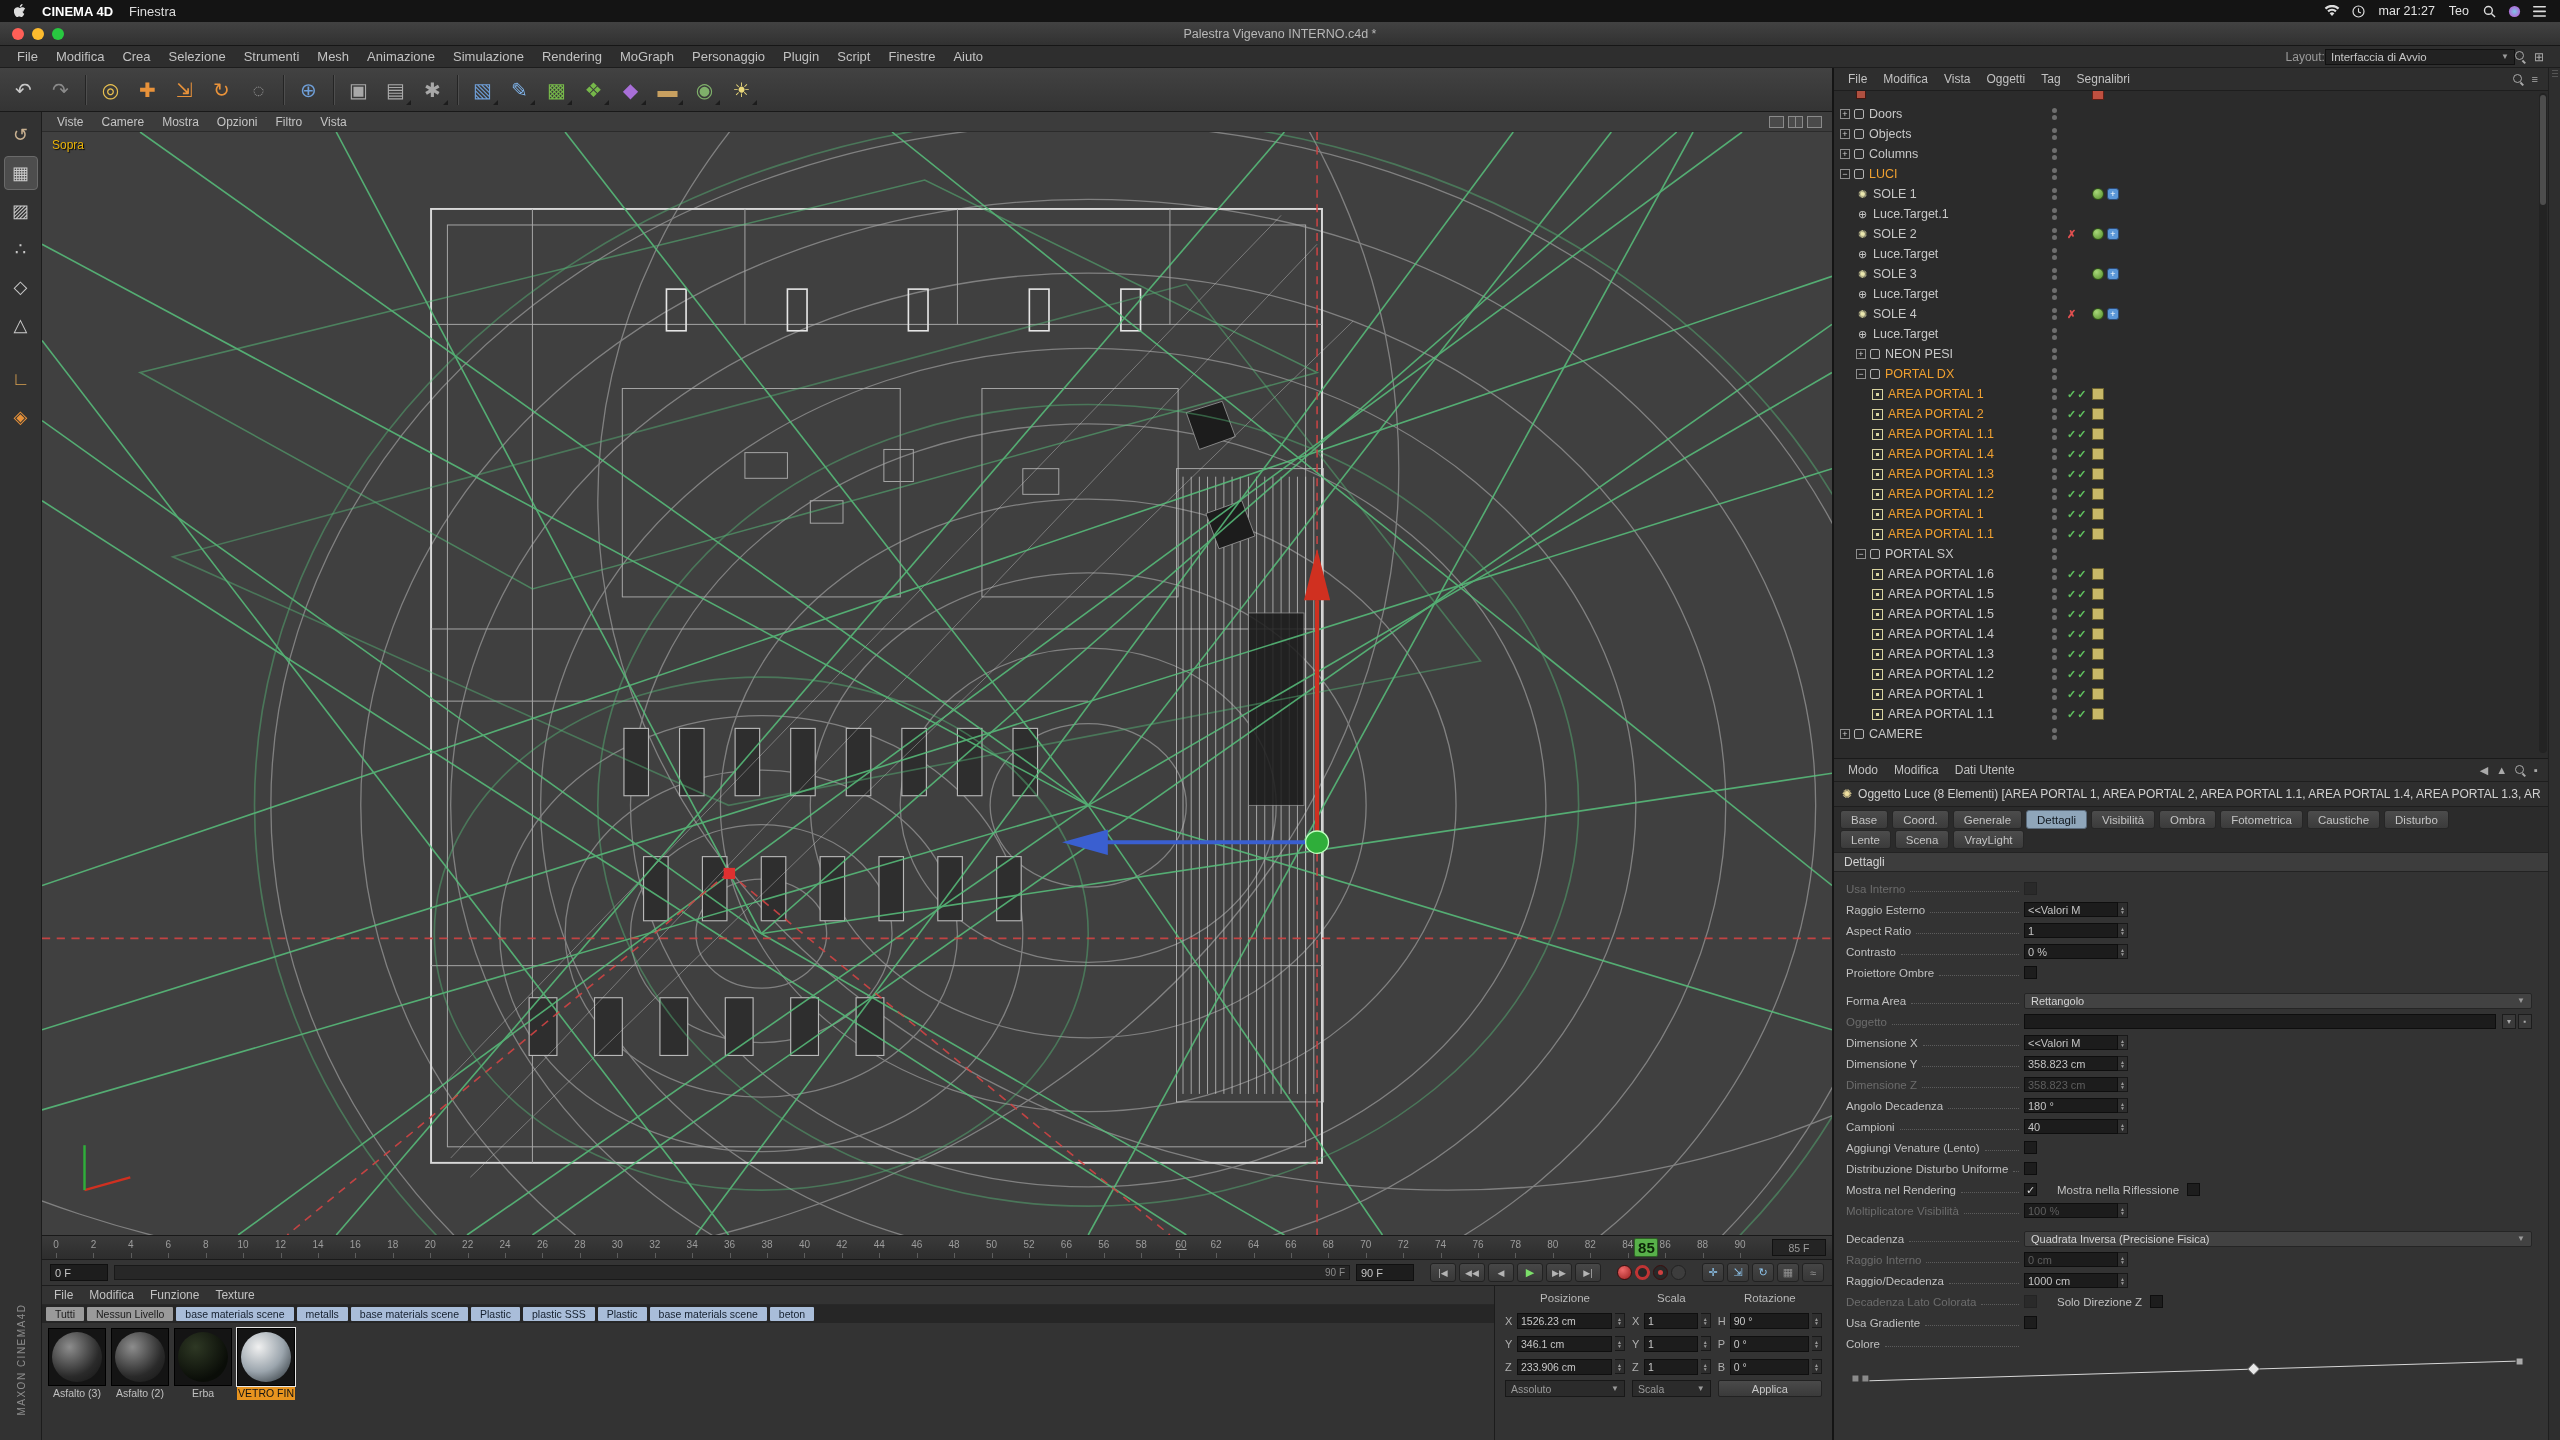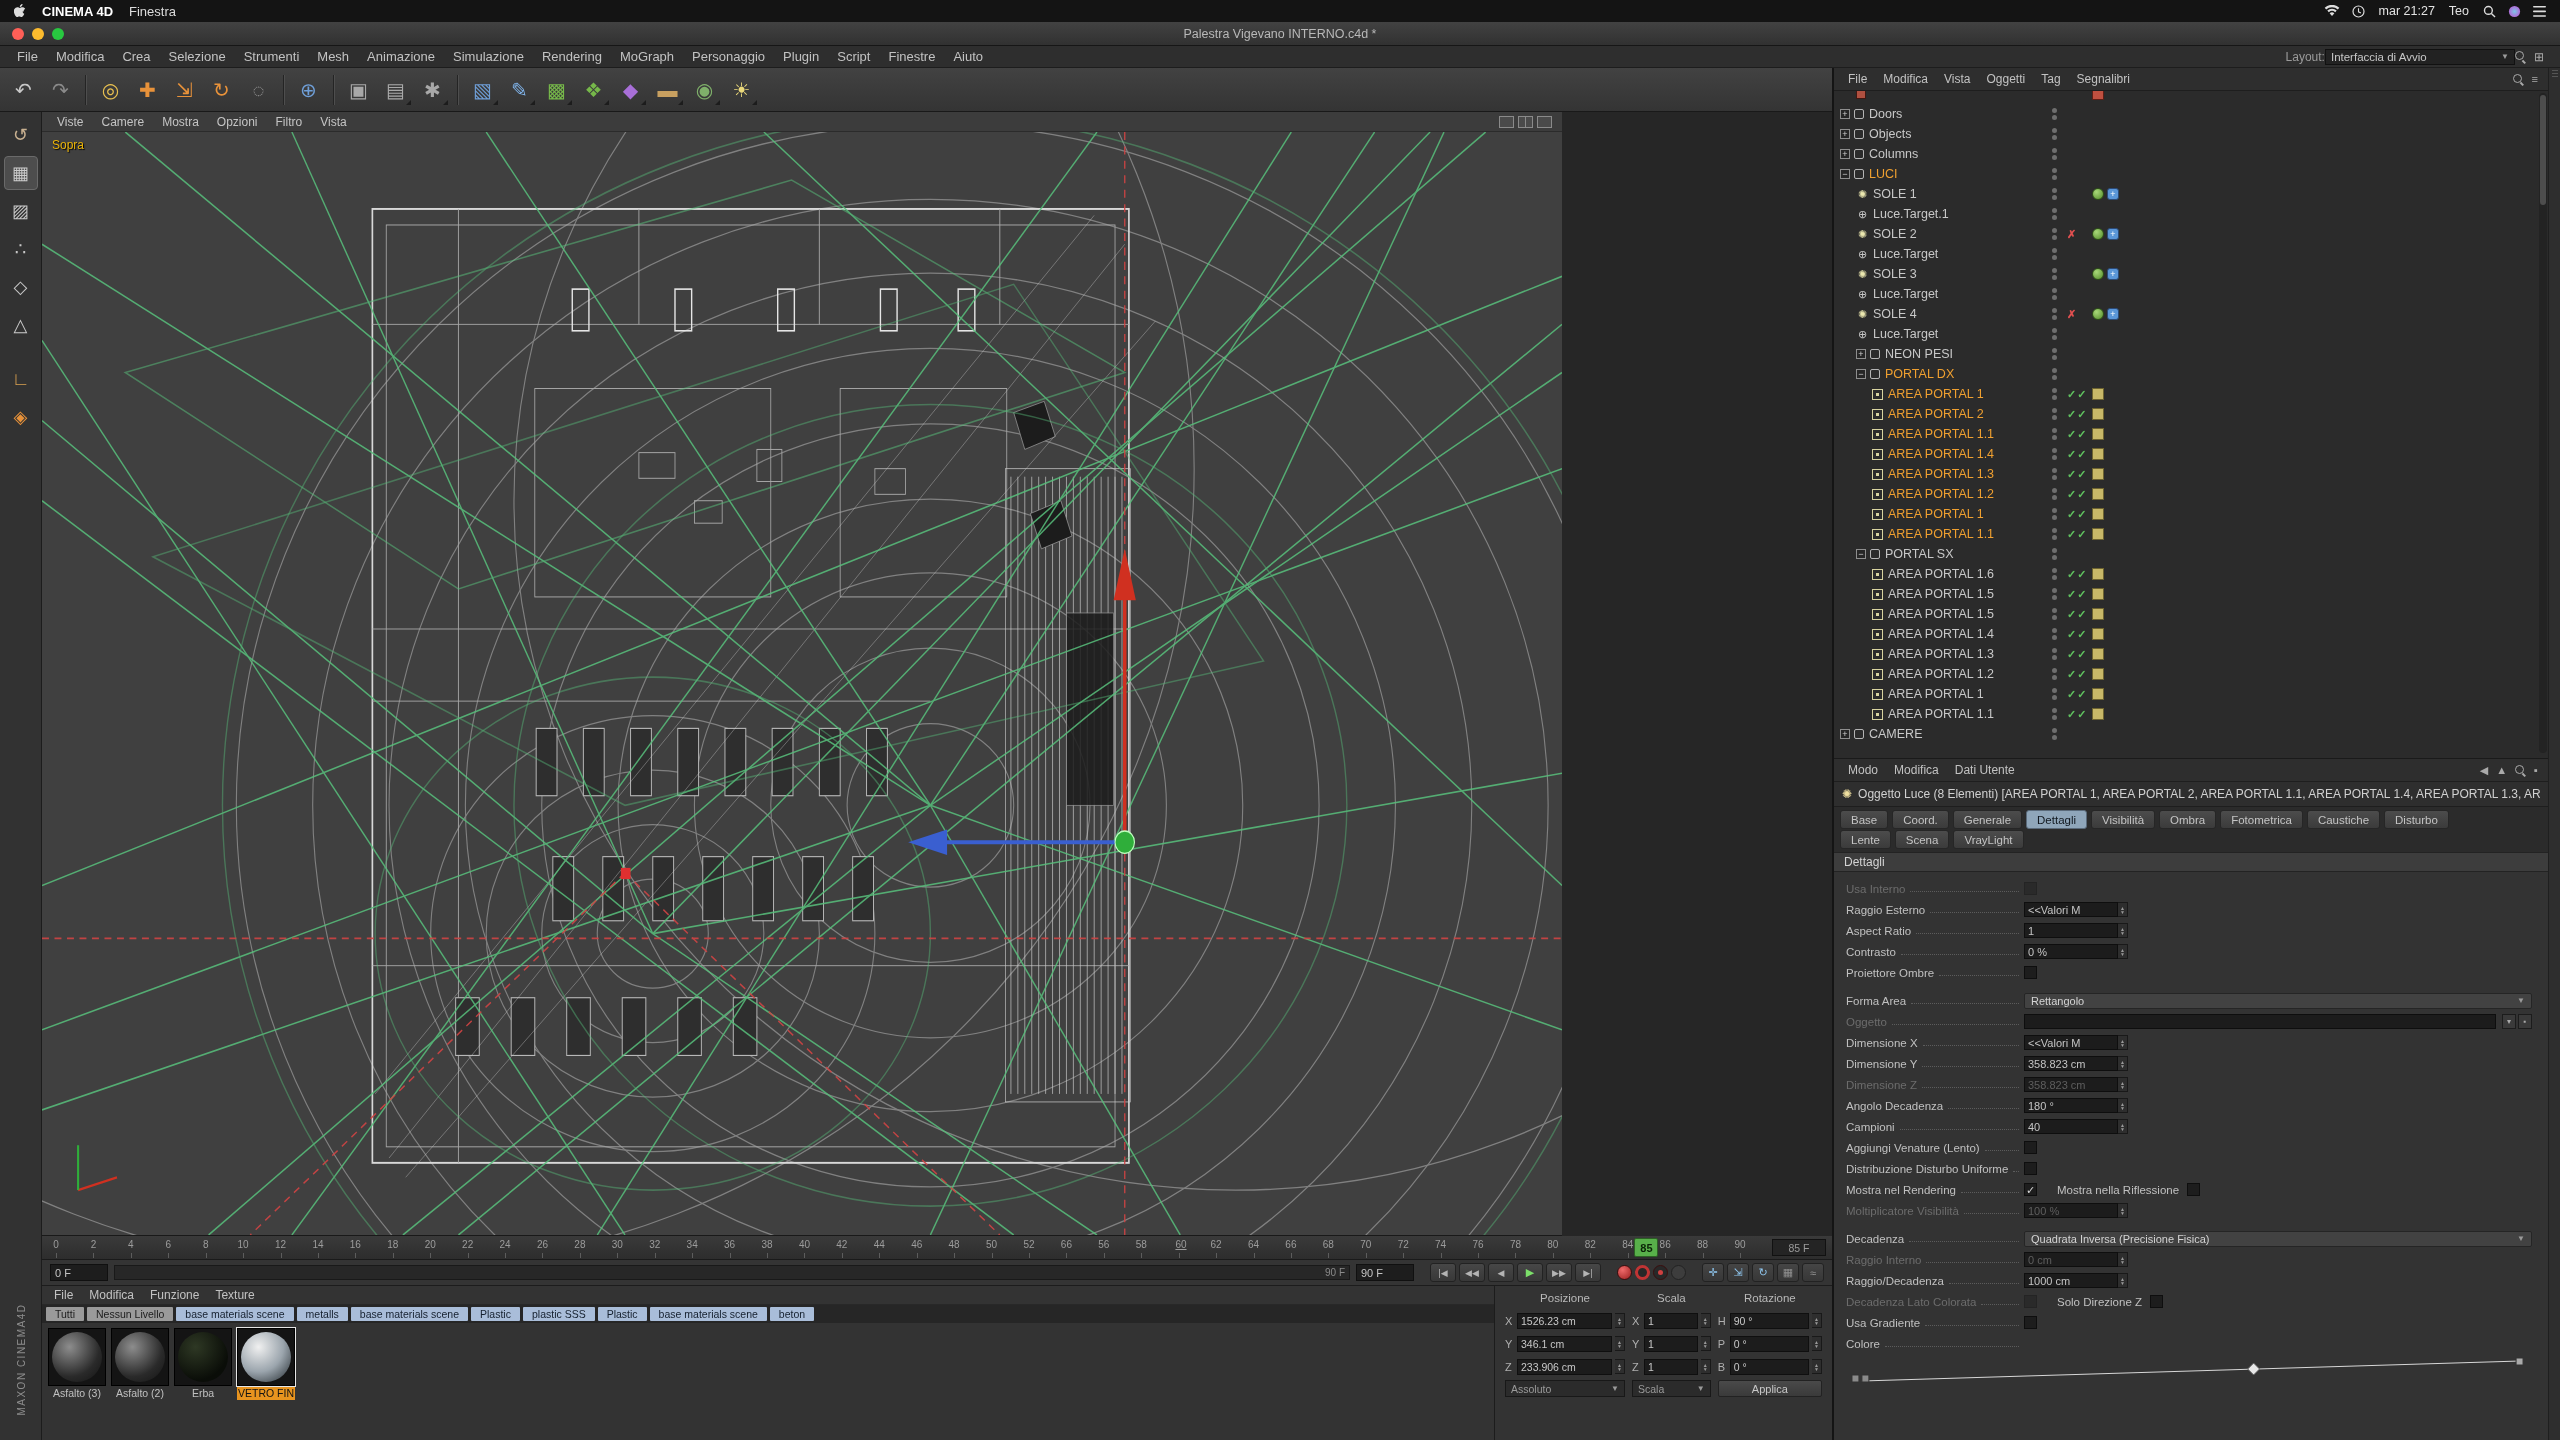"Viste" #viewport { width: 1520px -> 1790px }
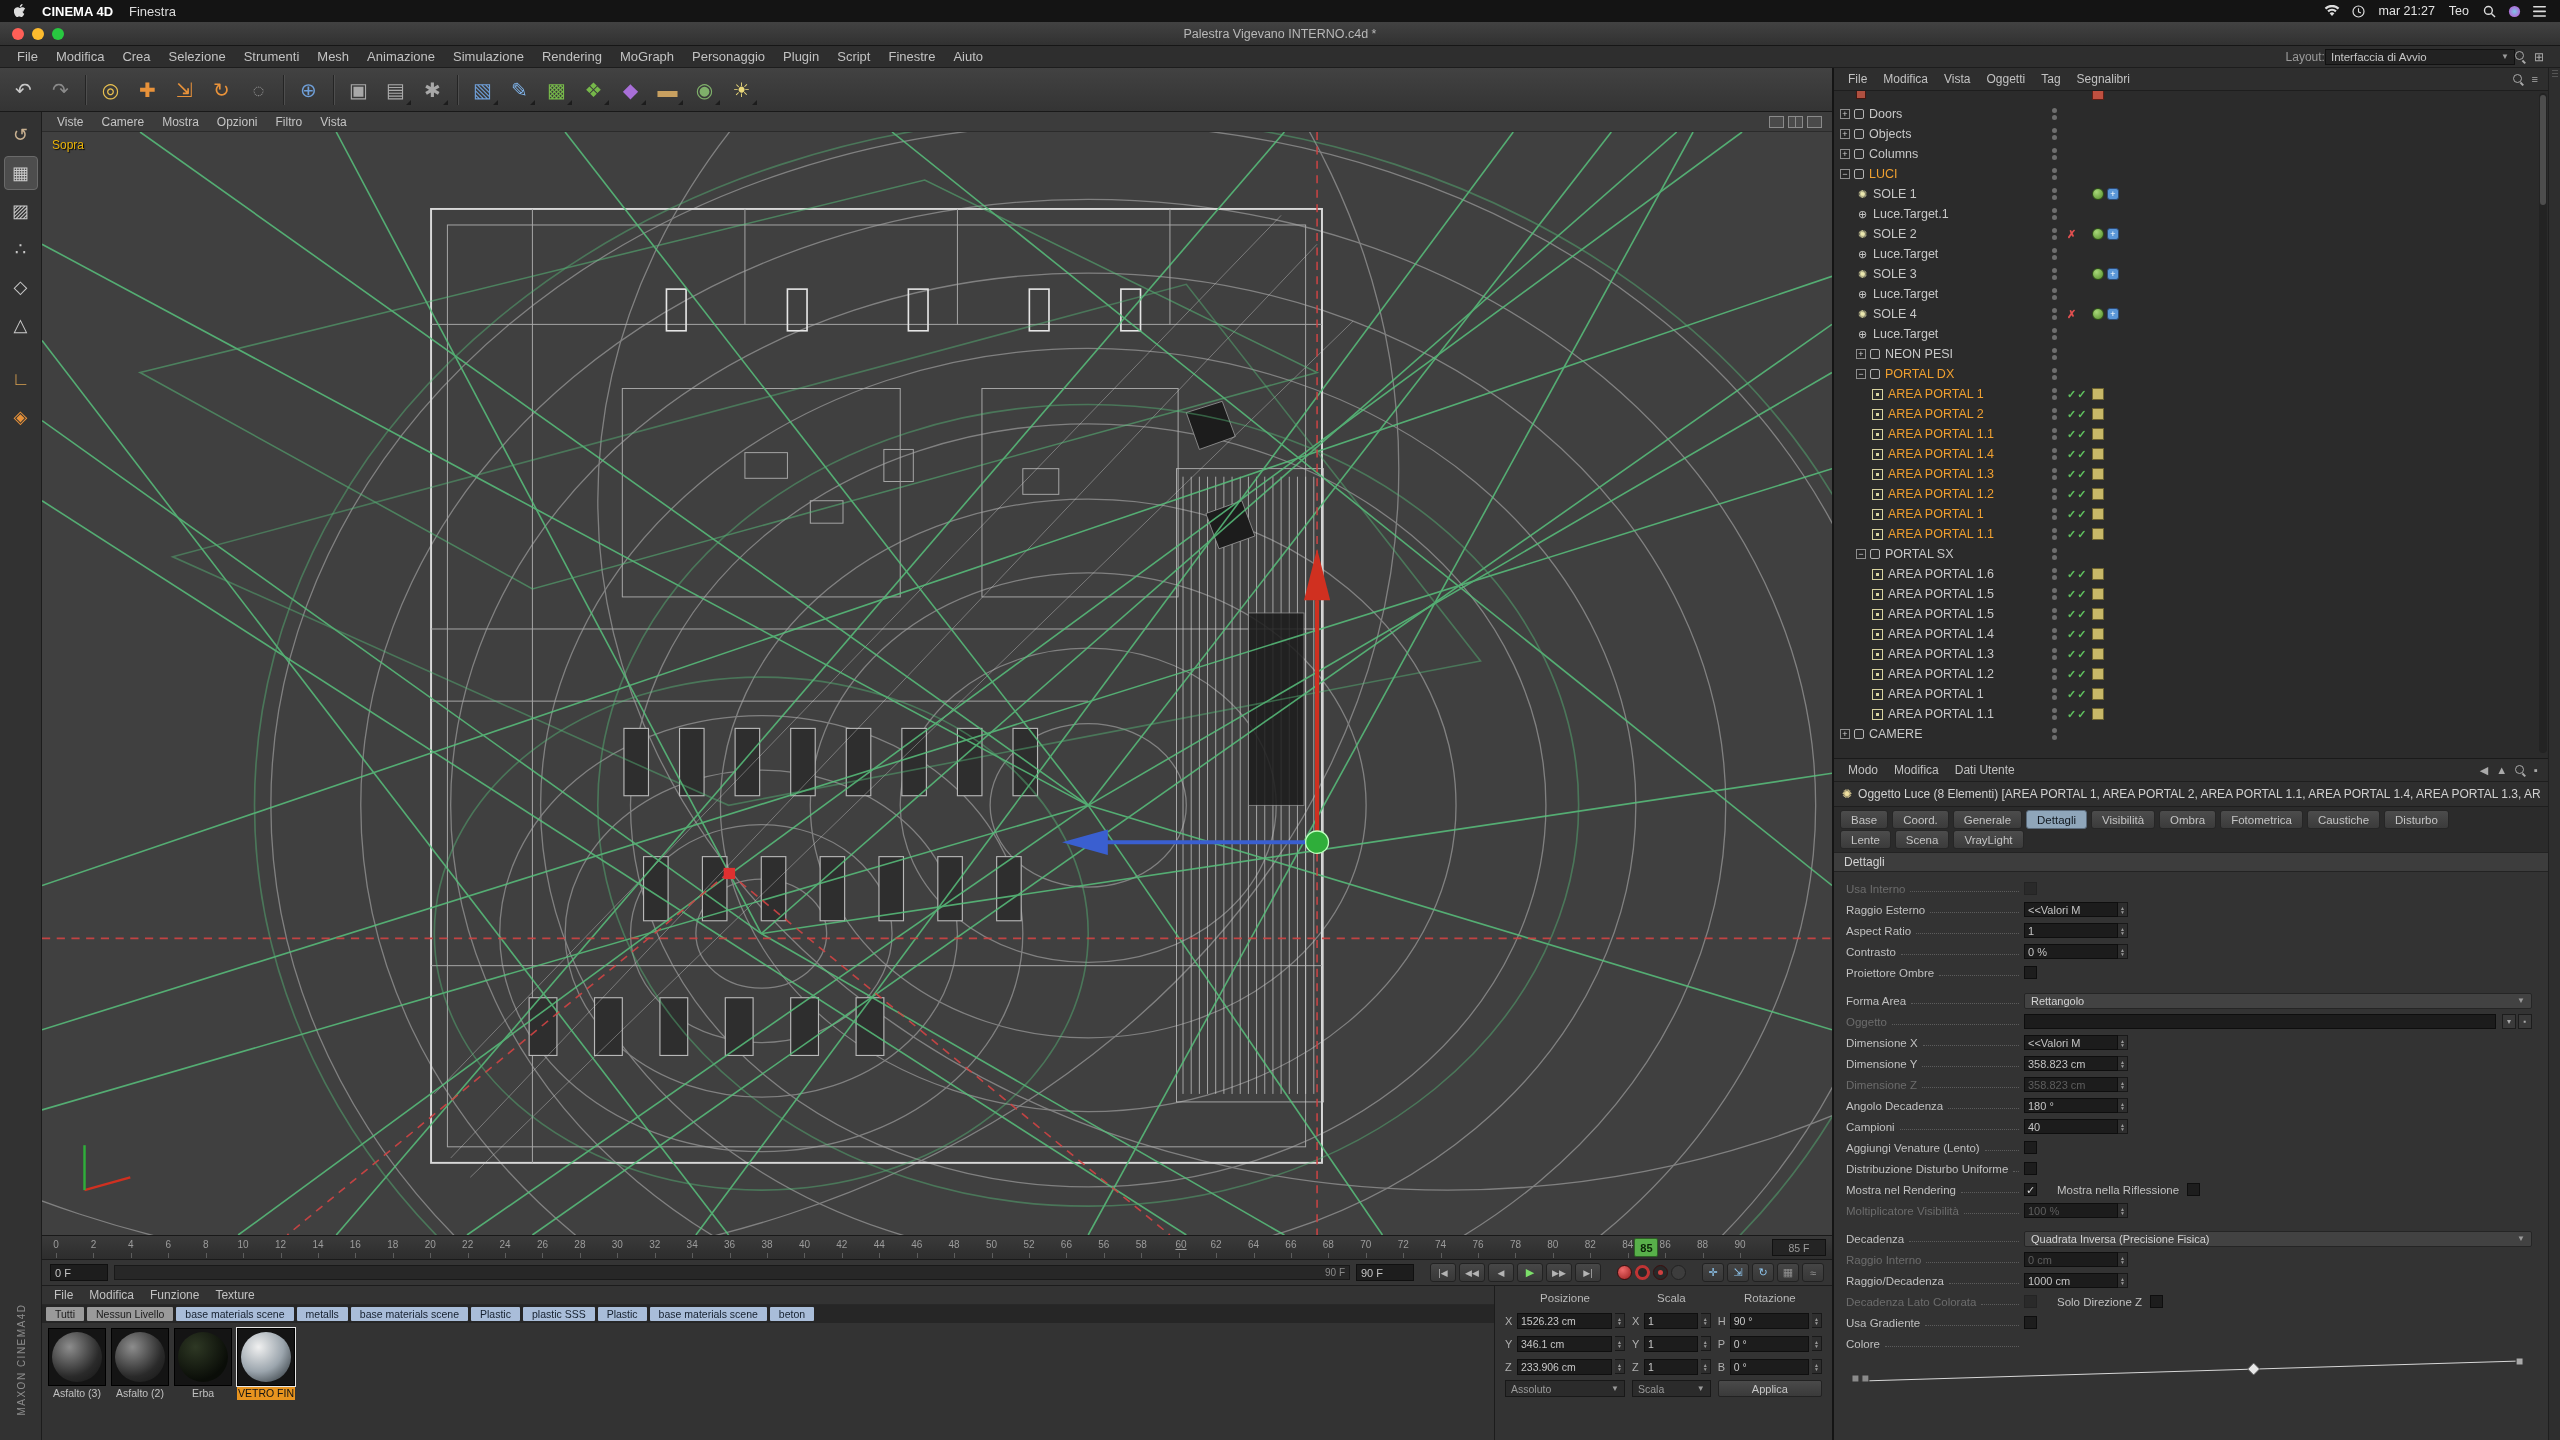"85" .tl-marker { font-size: 11px -> 15px }
